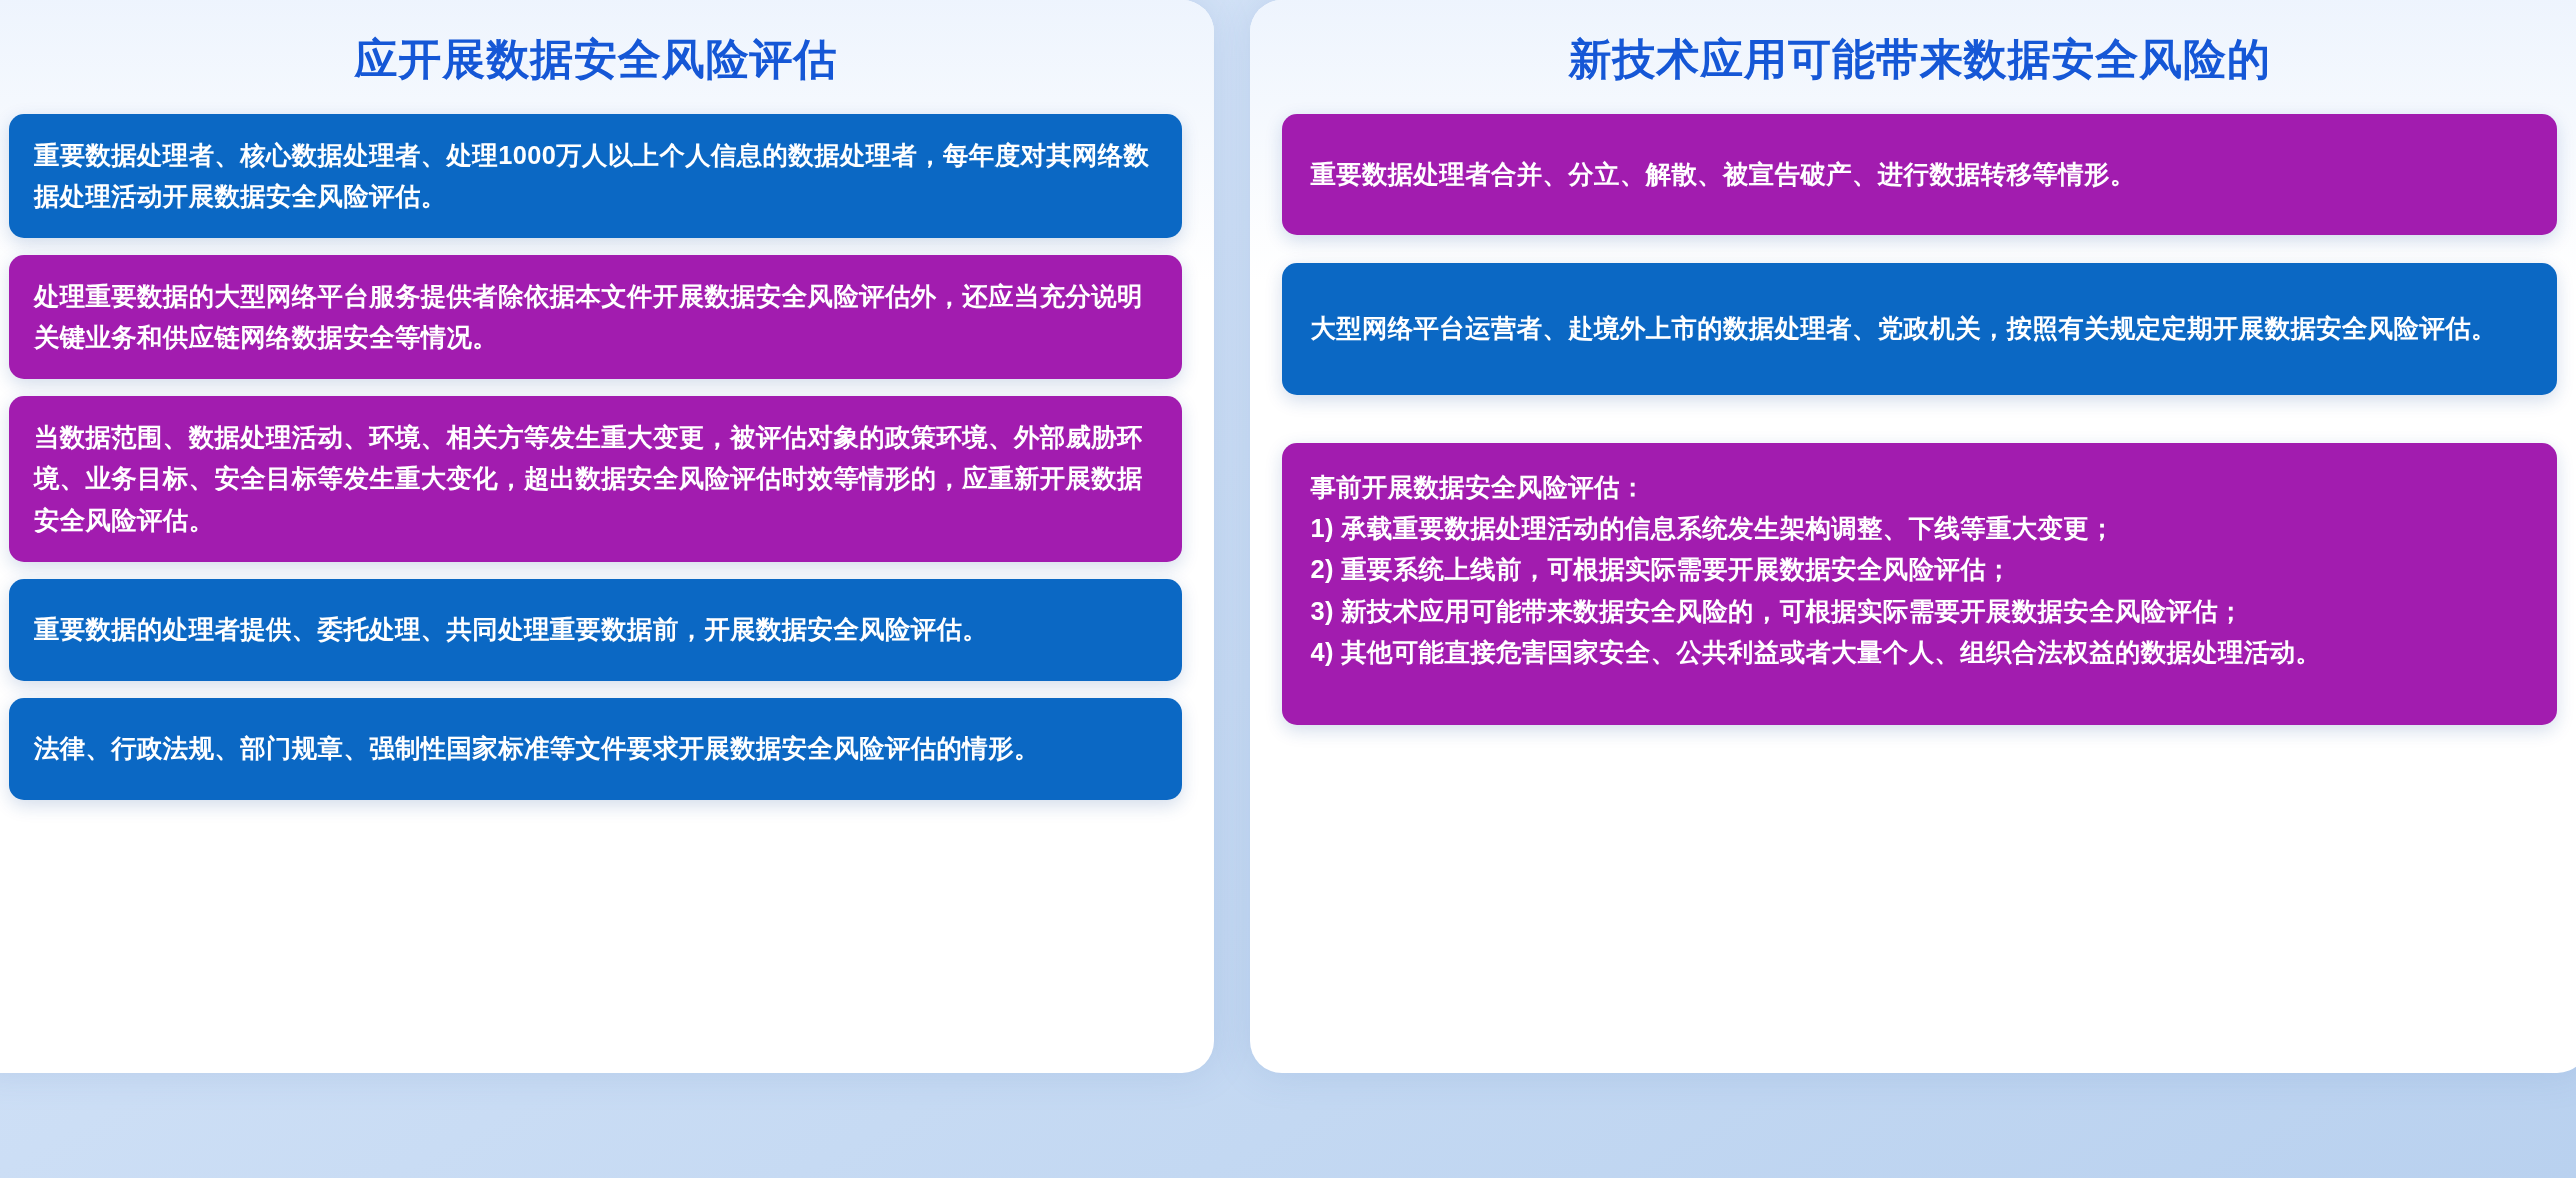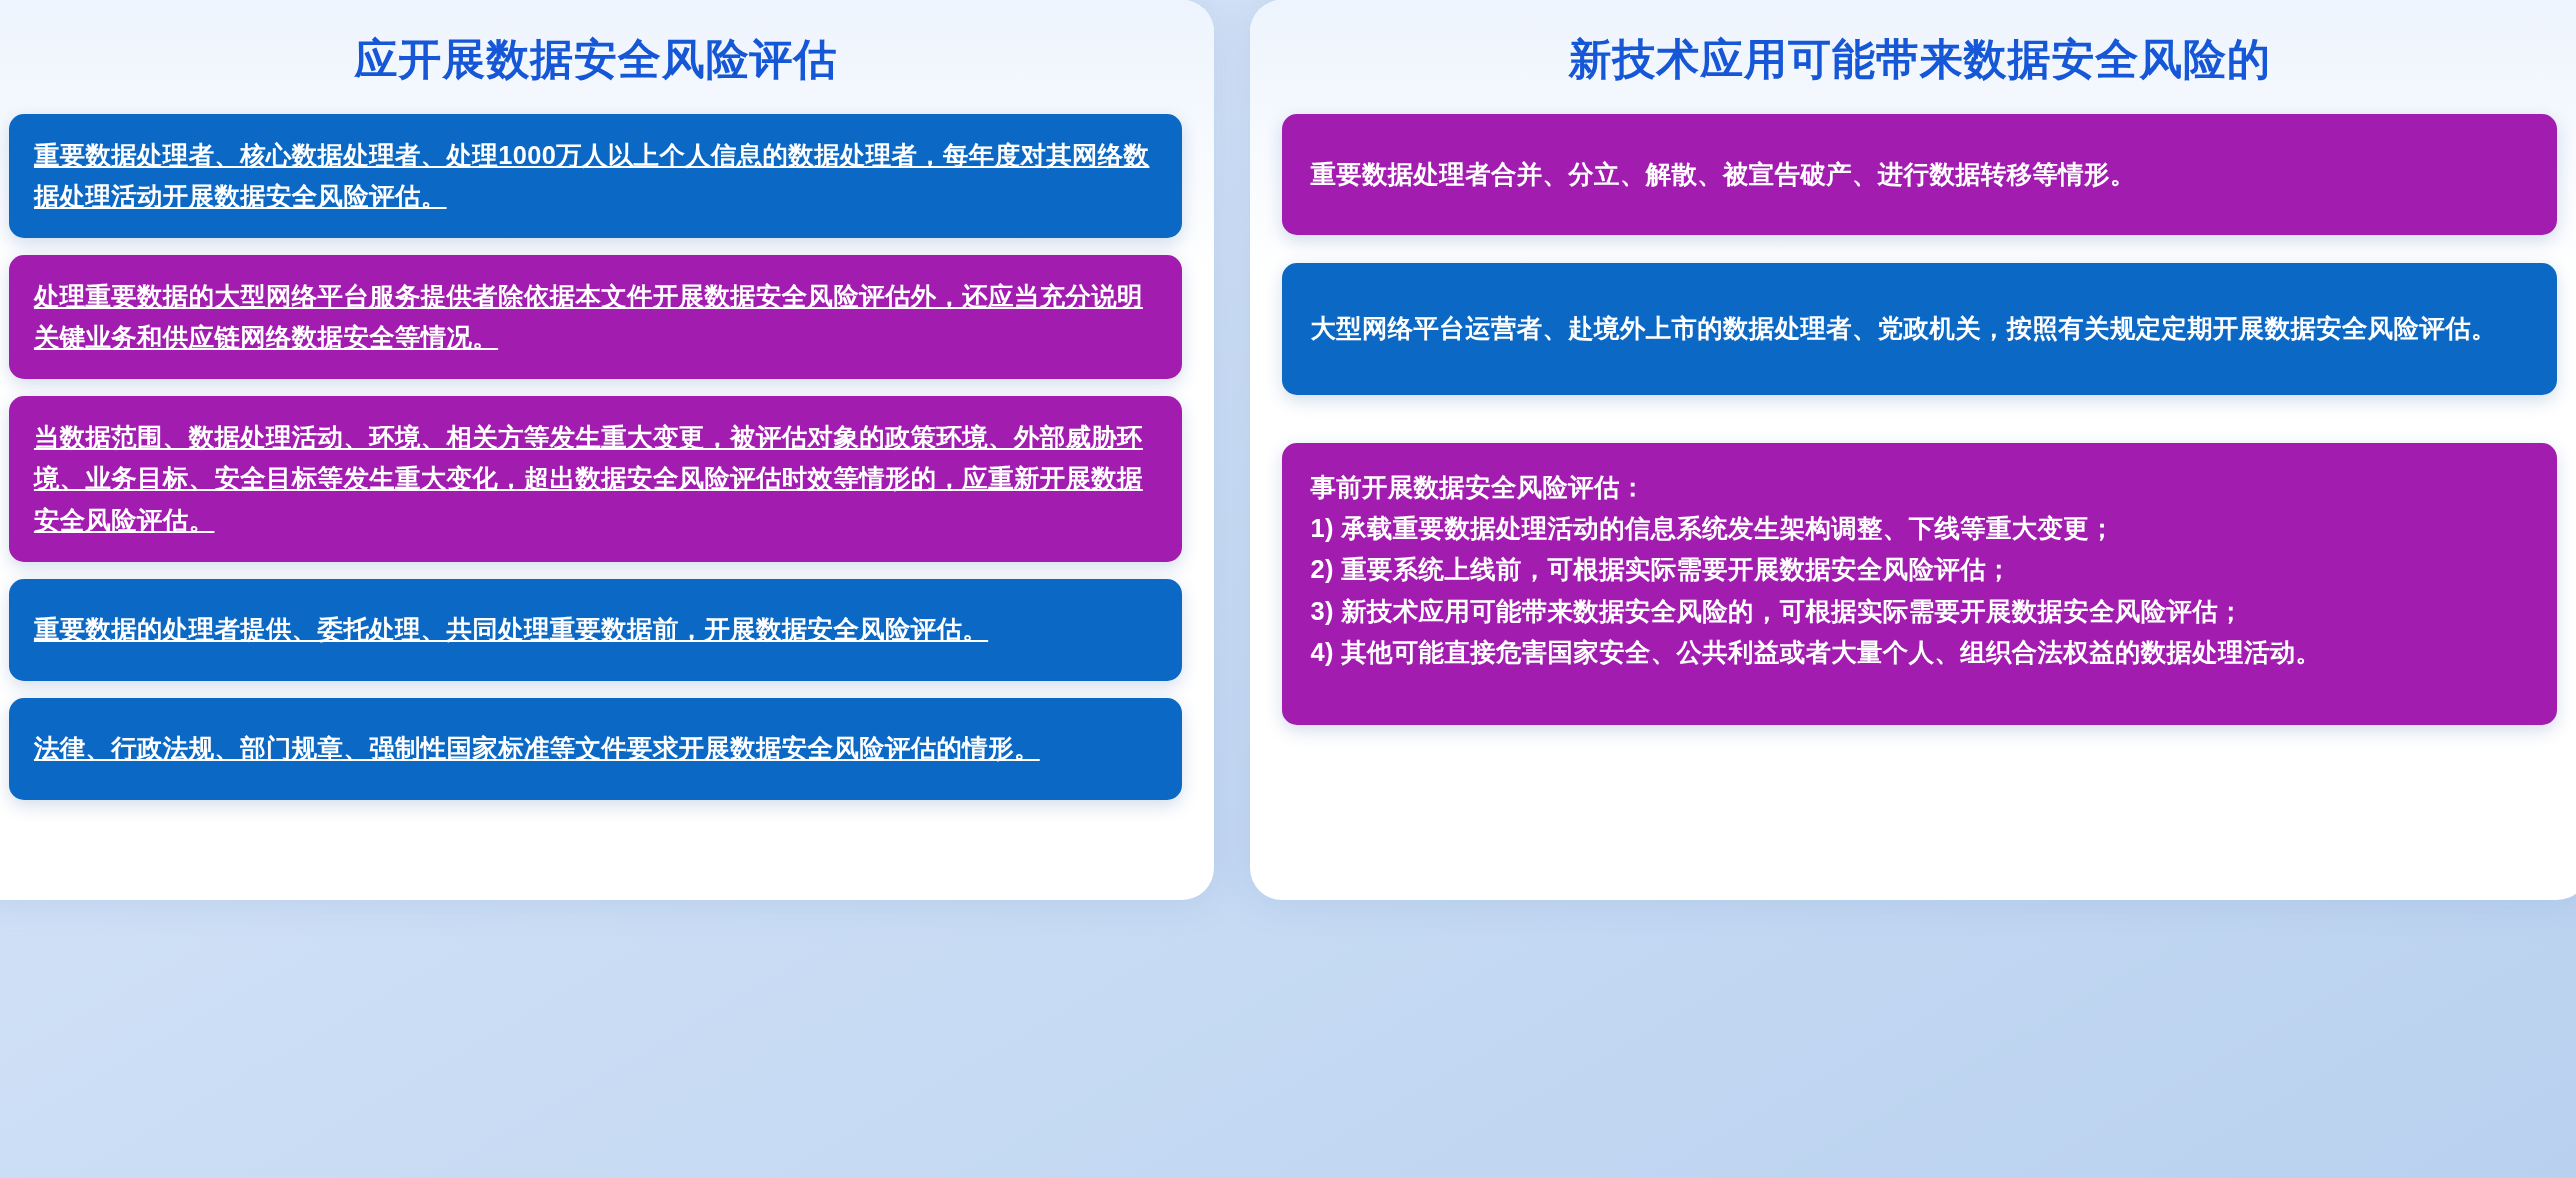"应开展数据安全风险评估" .board { height: 900px -> 1073px }
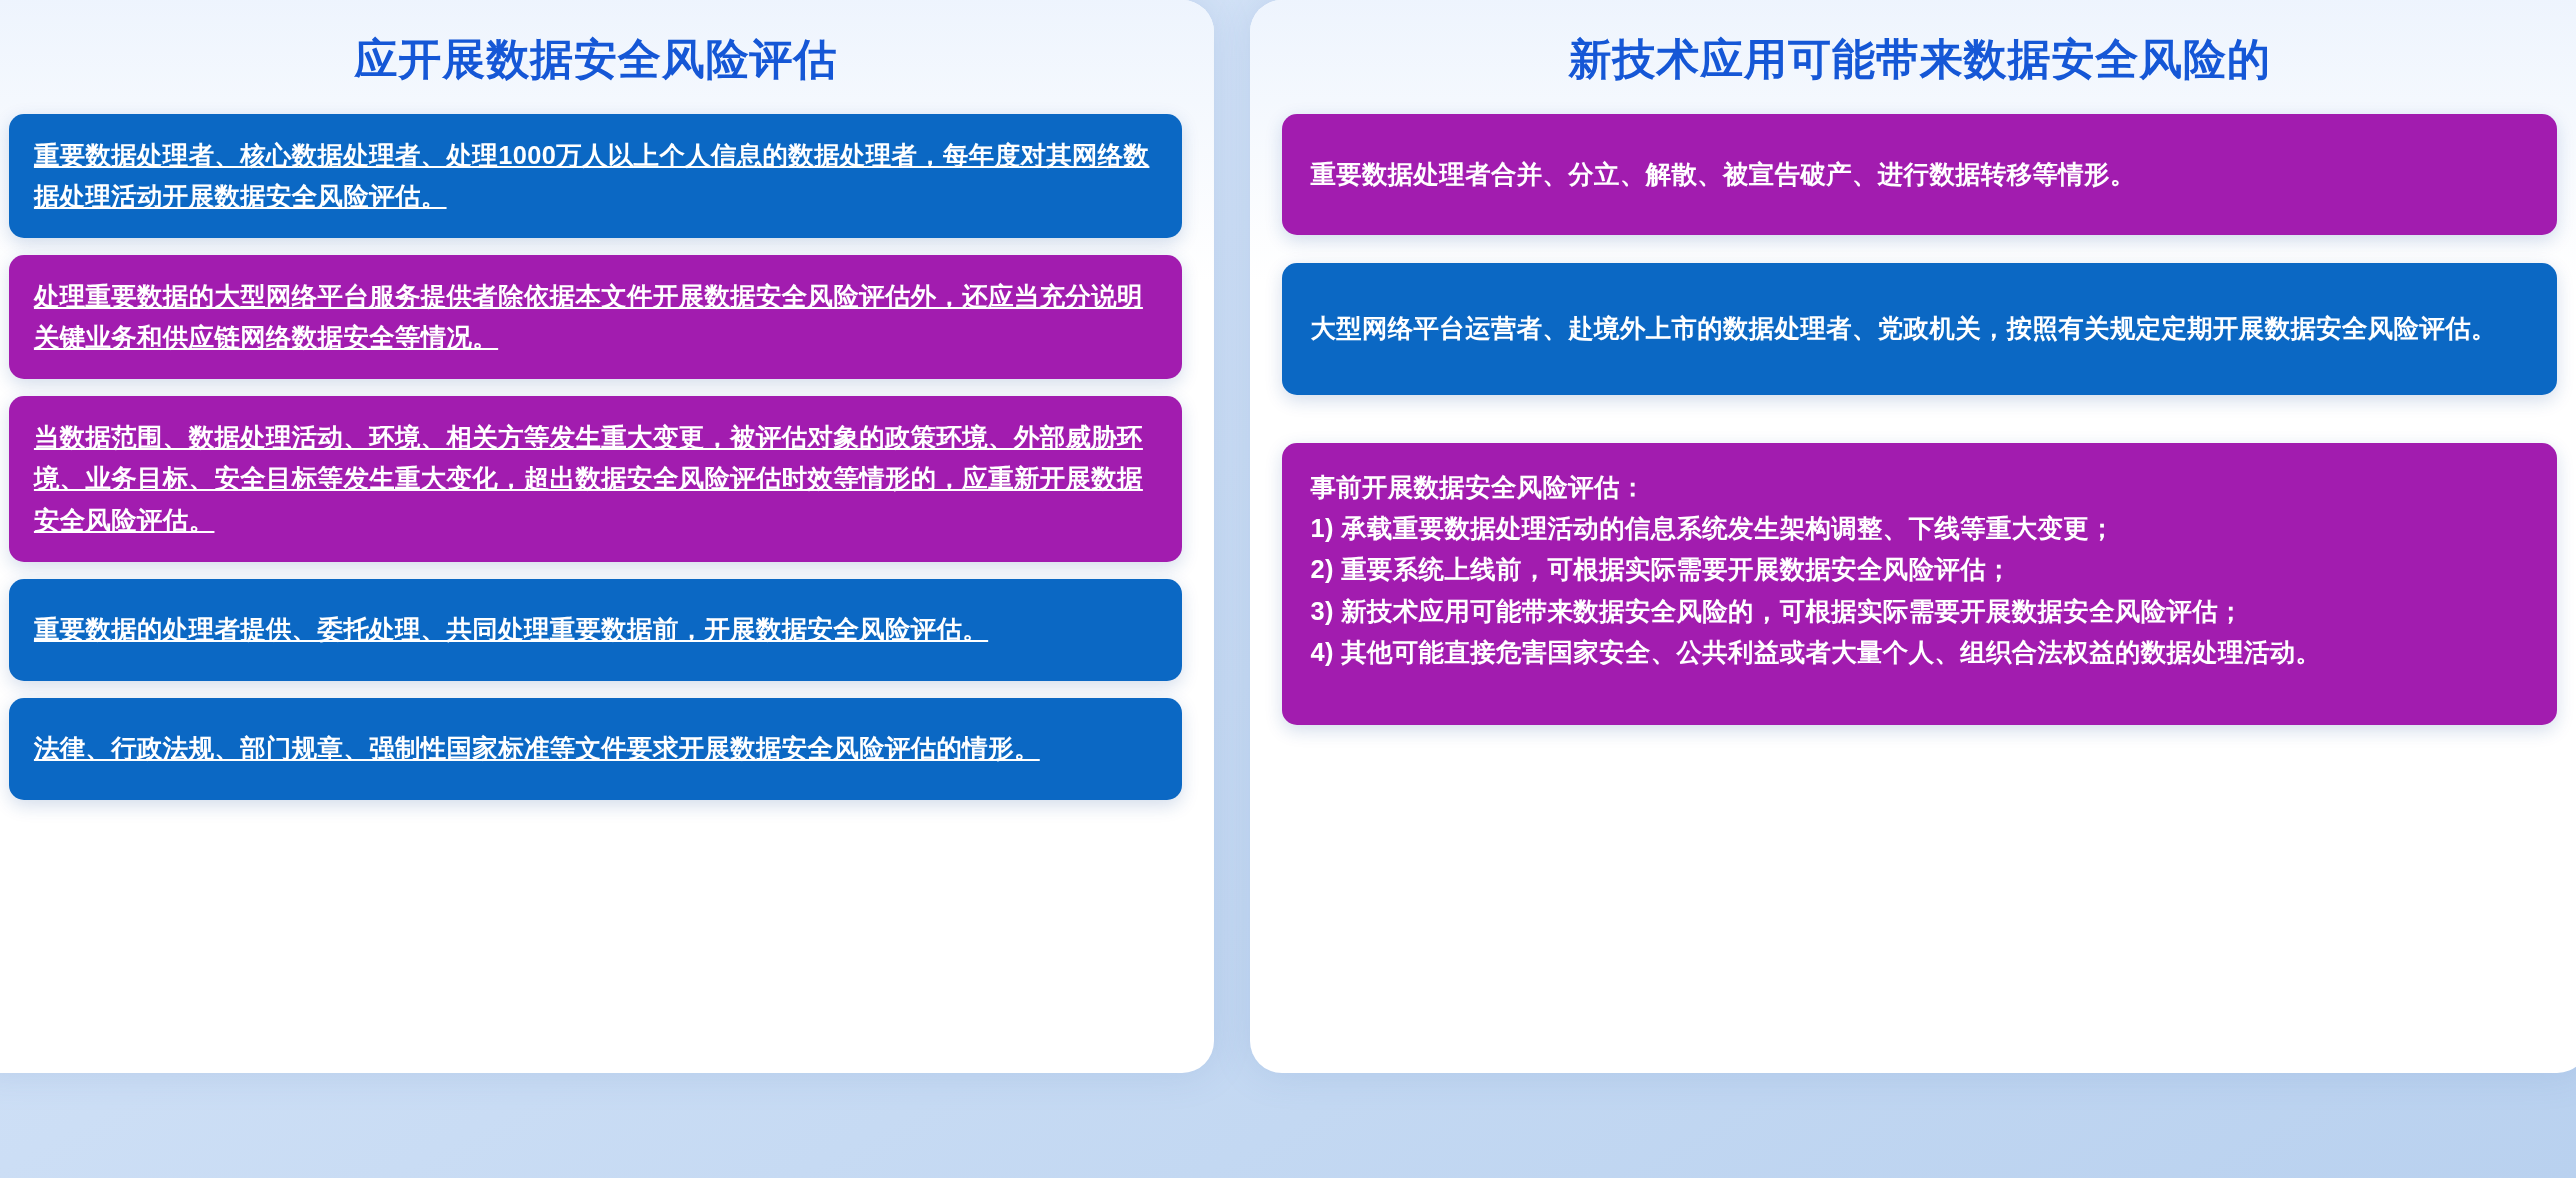"重要数据处理者、核心数据处理者、处理1000万人以上个人信息的数据处理者，每年度" .panel-left .card { text-decoration: underline -> none }
